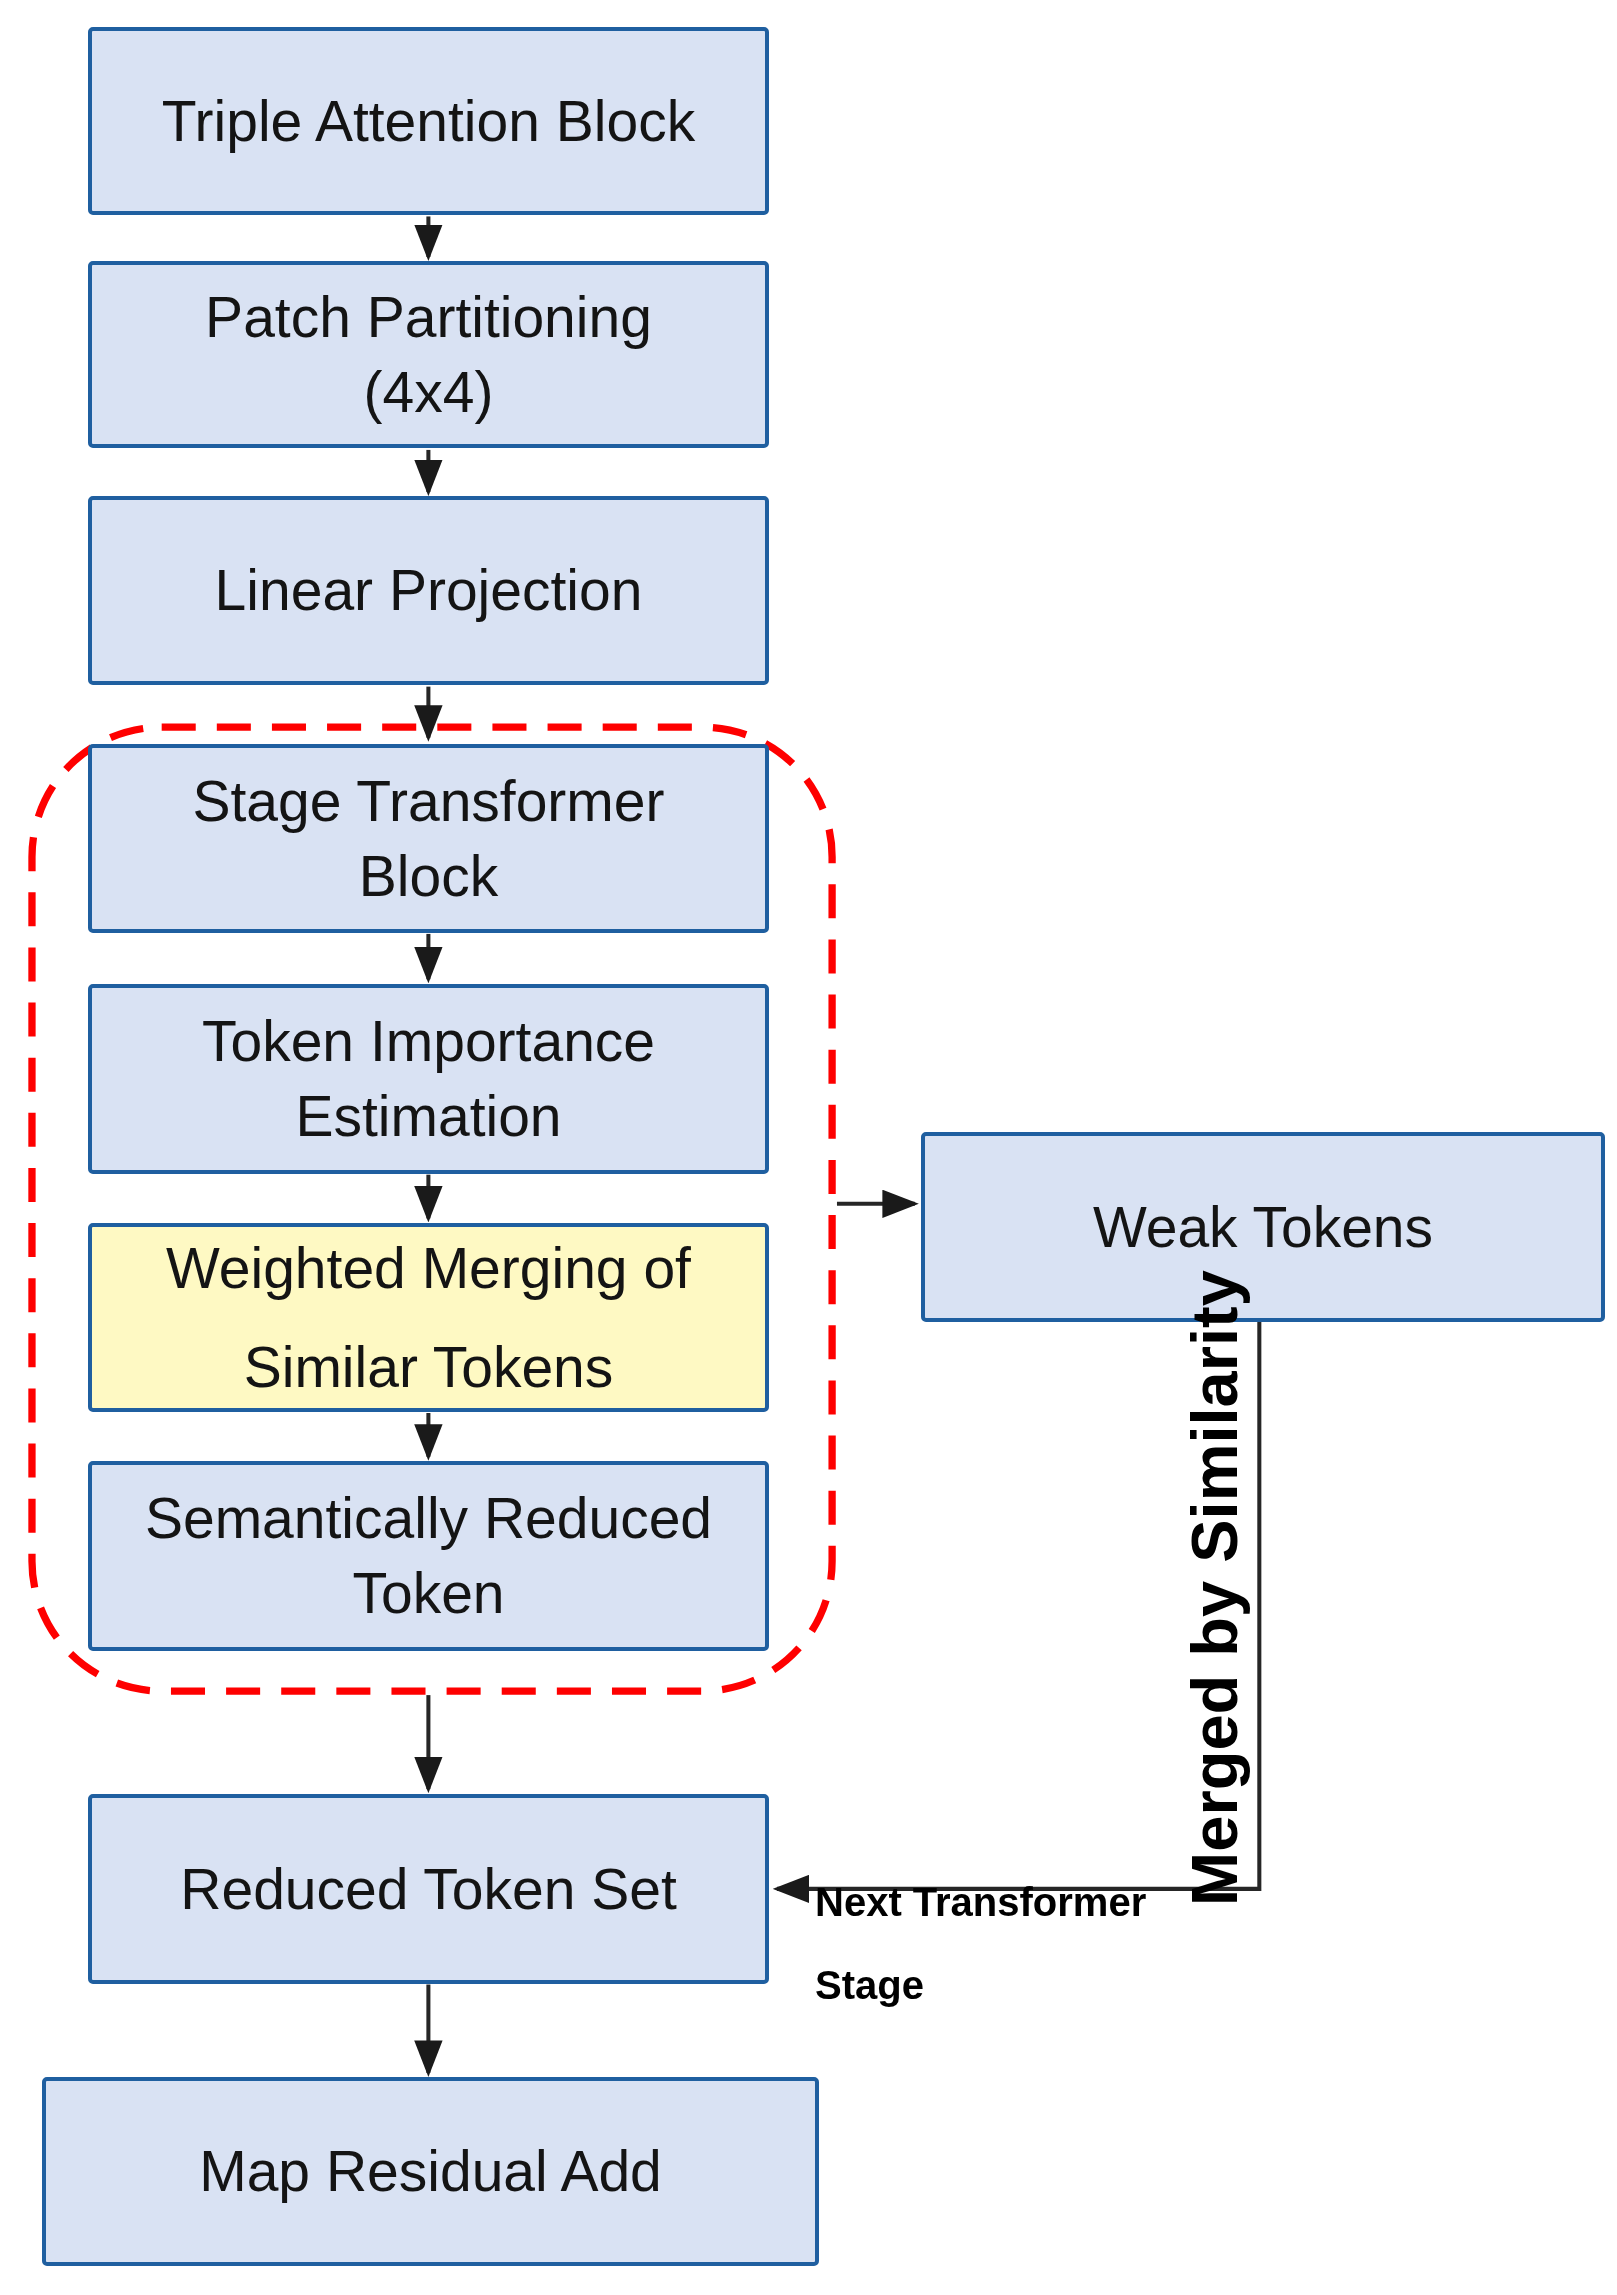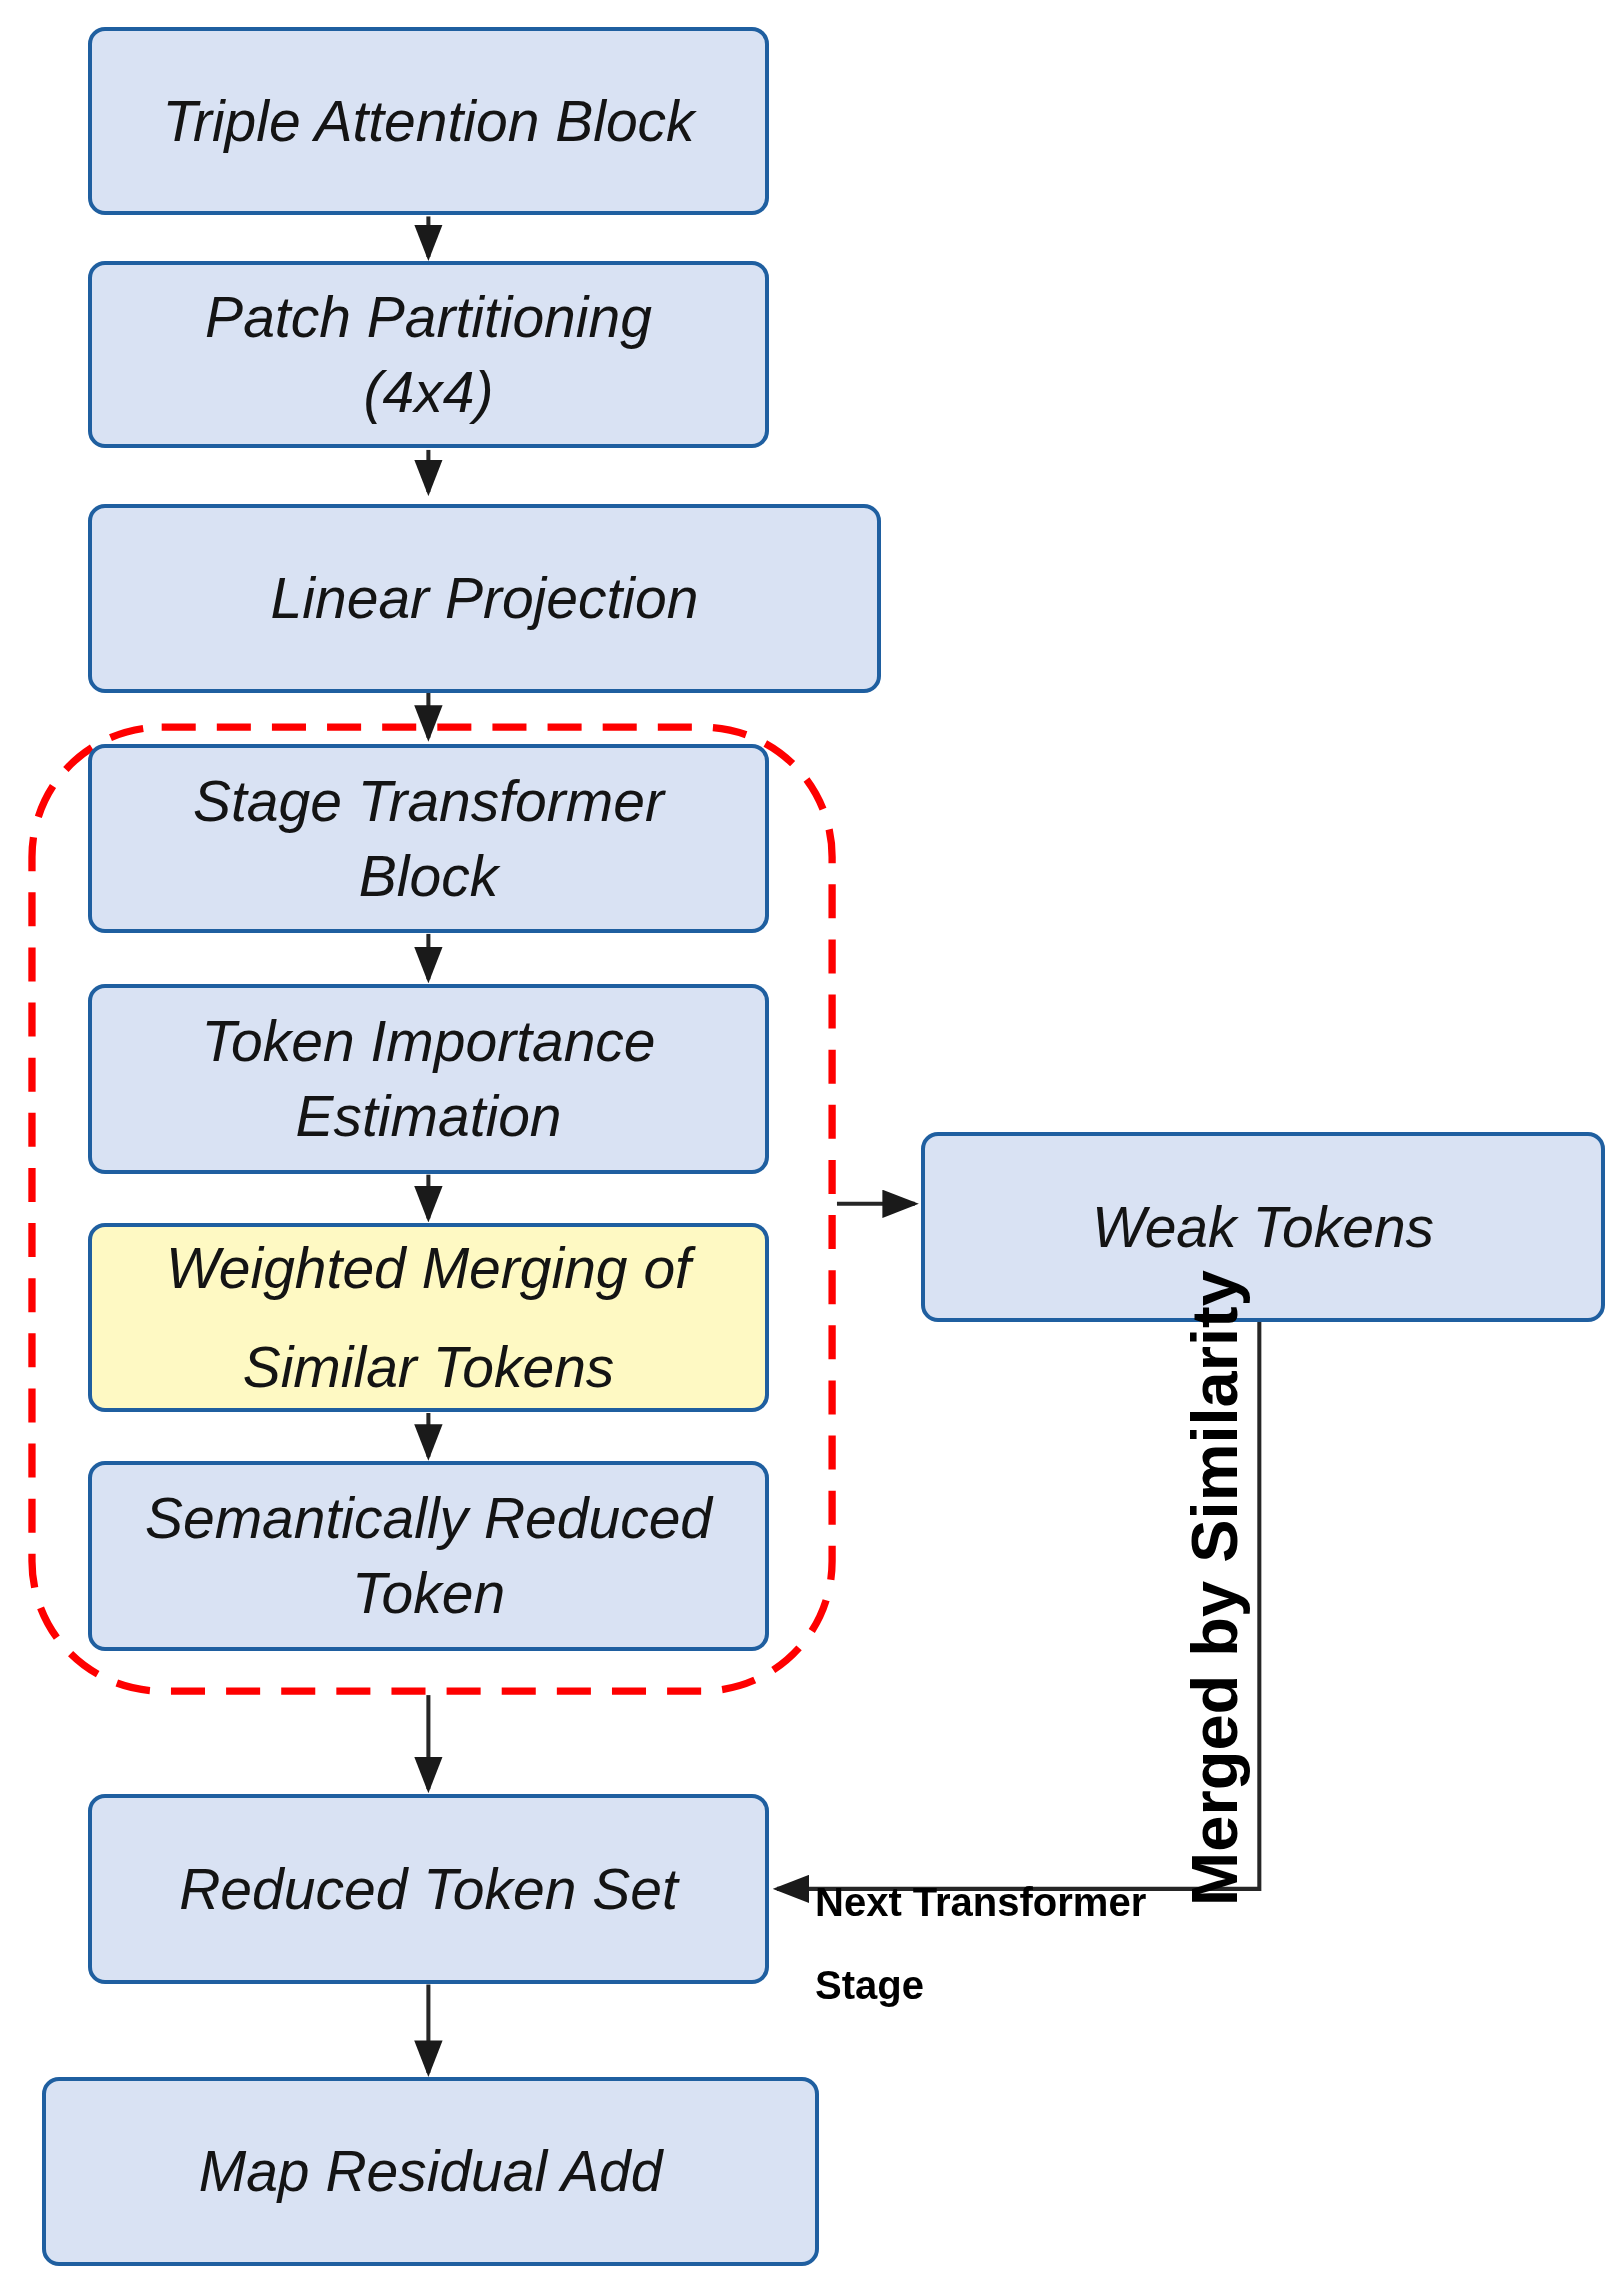"Triple Attention Block" .node { border-radius: 17px -> 5px; font-style: italic -> none }
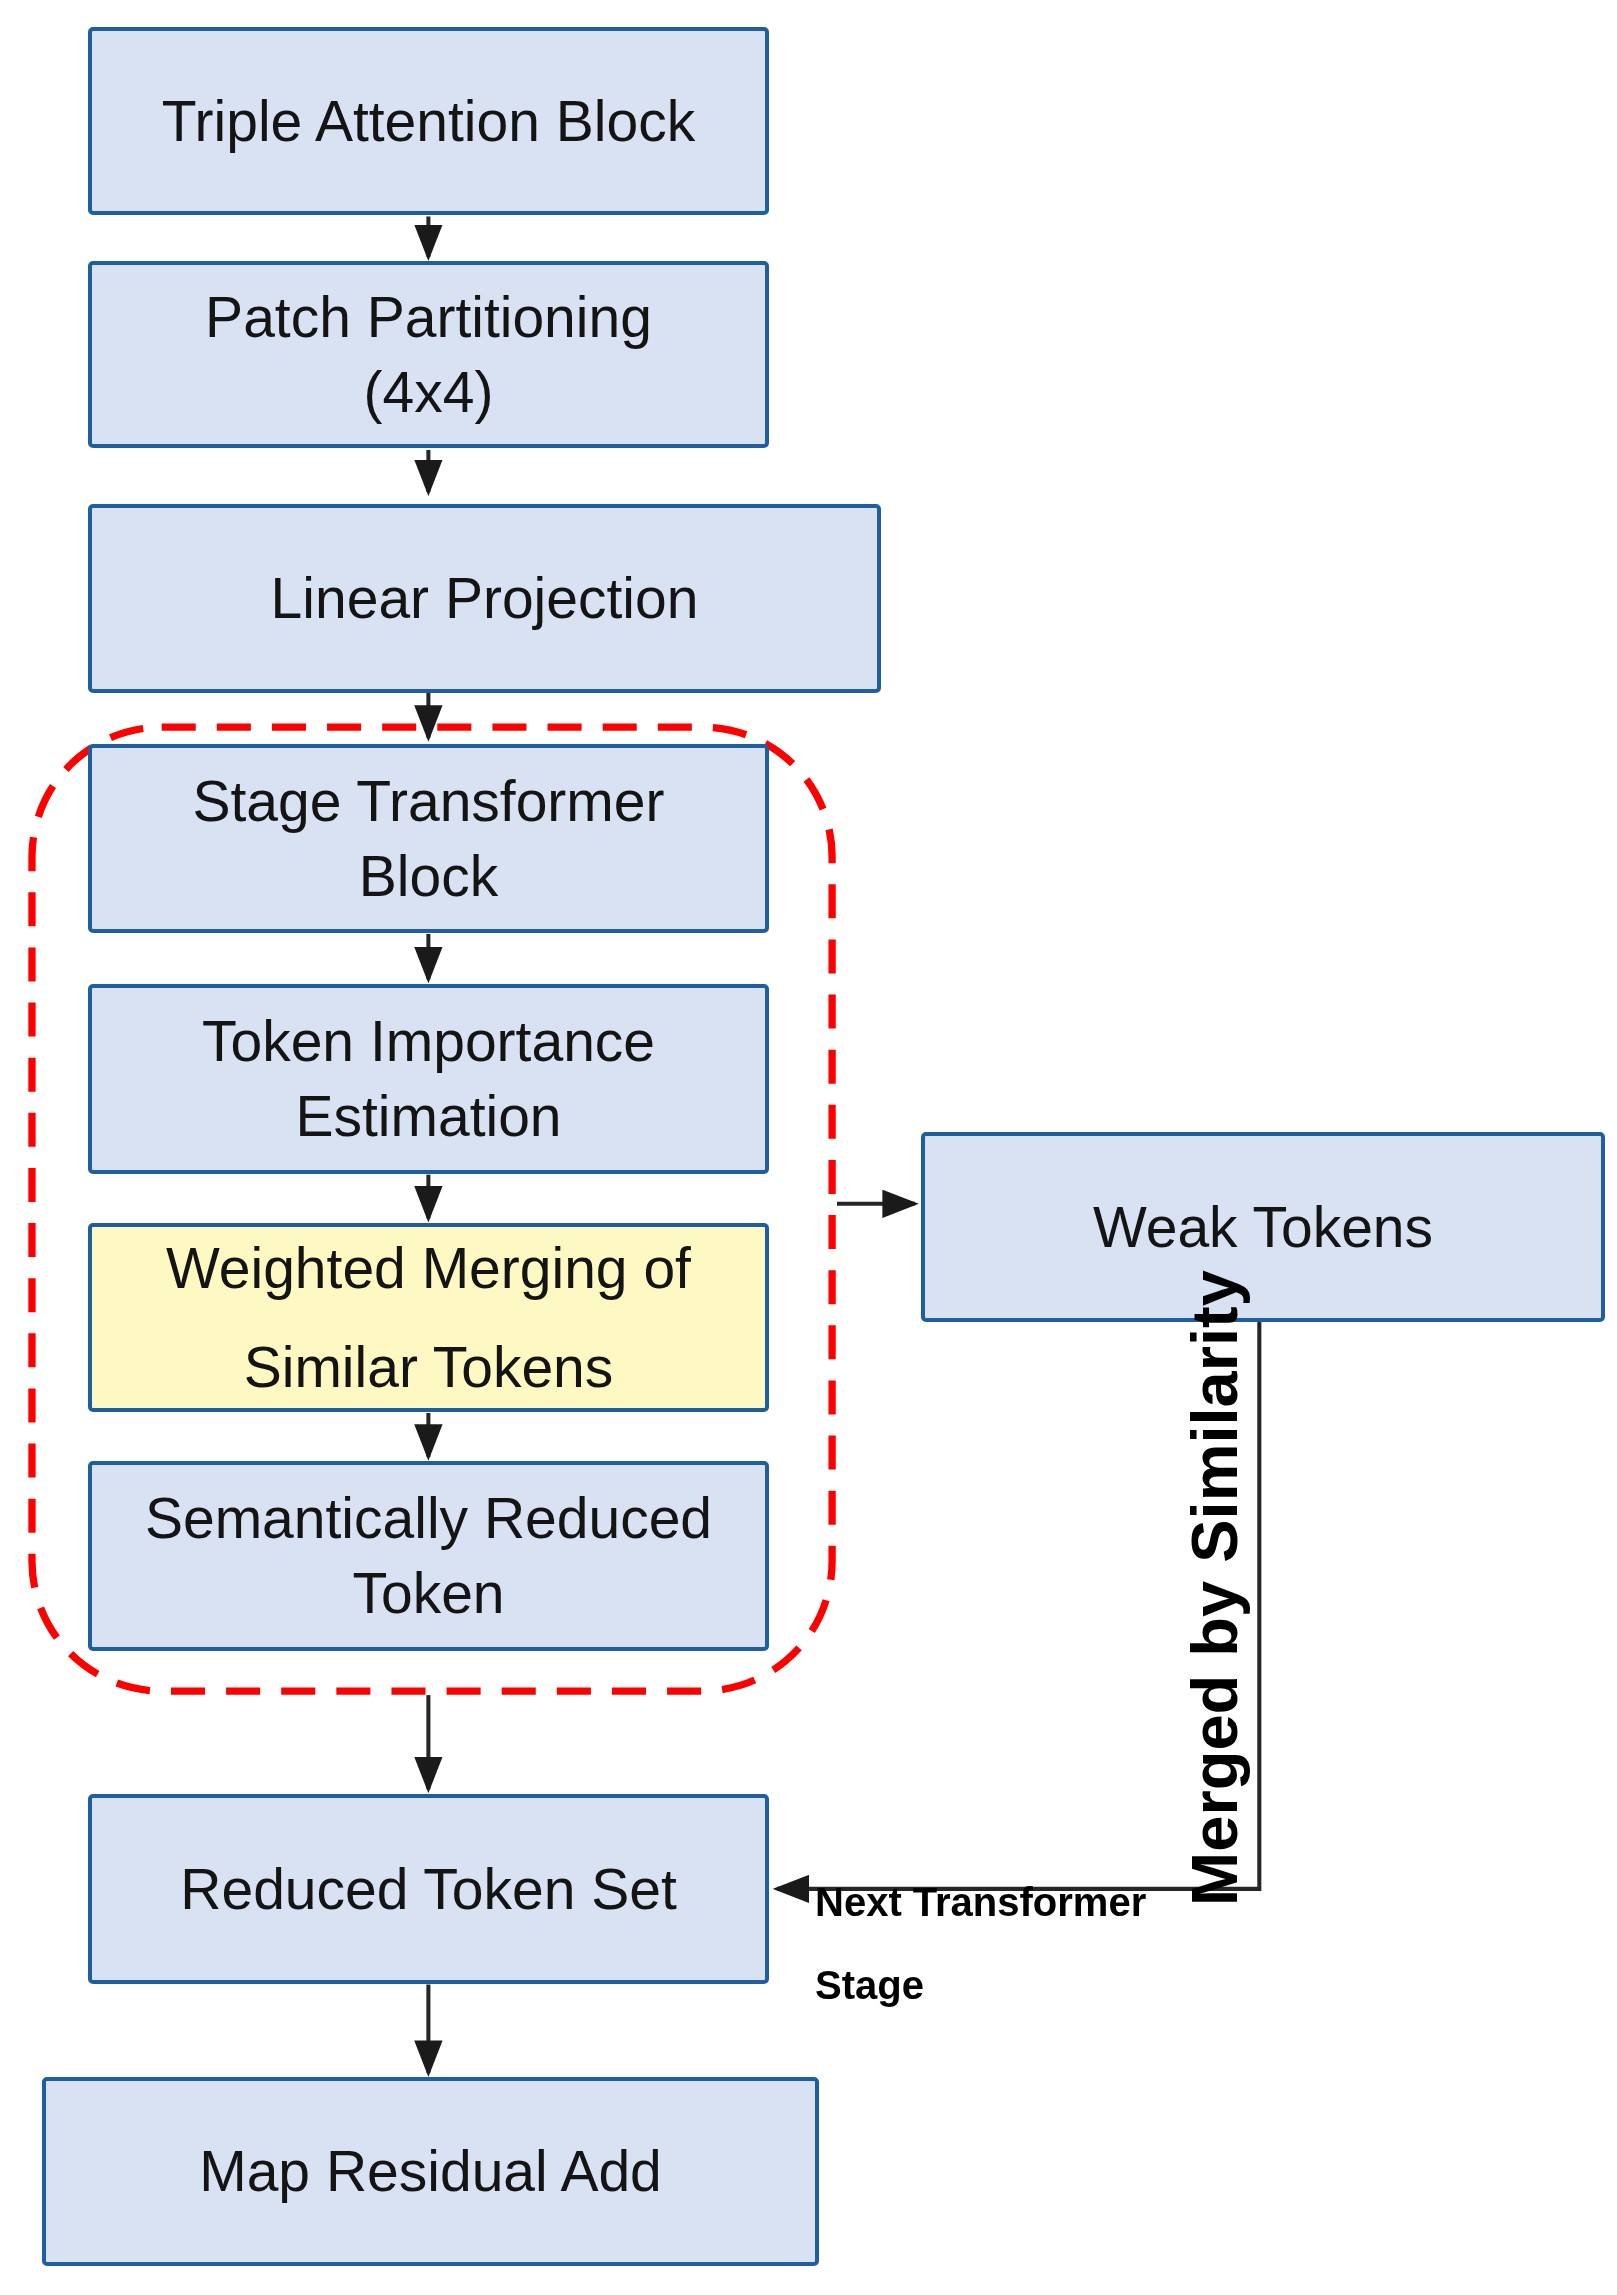"Linear Projection" div.node { margin-top: 8px -> none; width: 793px -> 681px }
